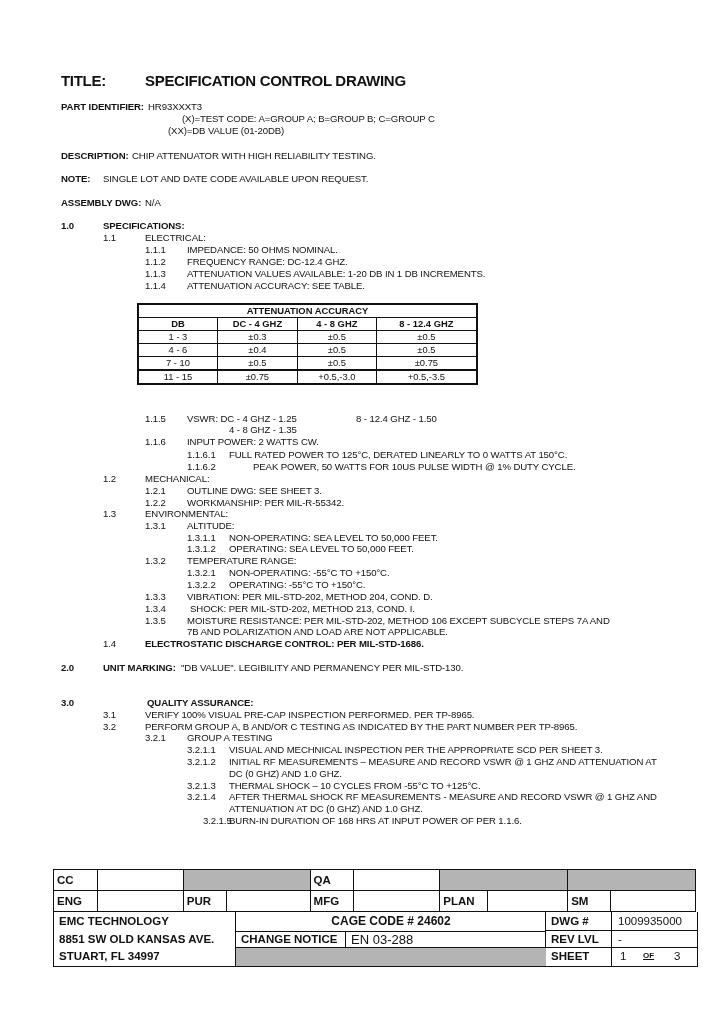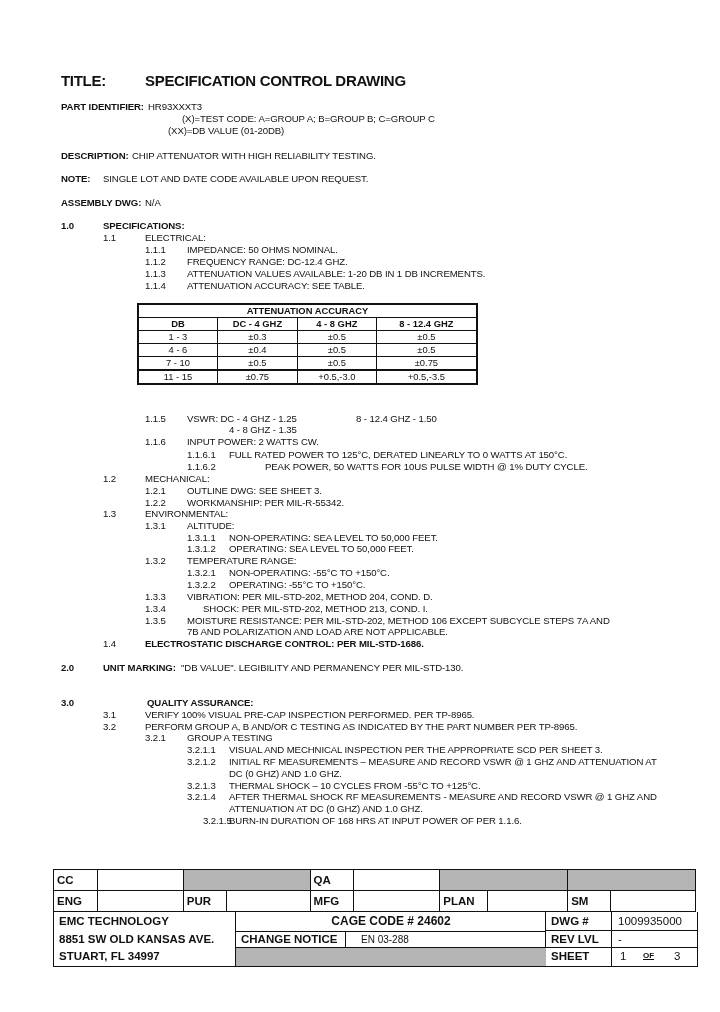"PEAK POWER, 50 WATTS FOR" div.ln { left: 229px -> 217px }
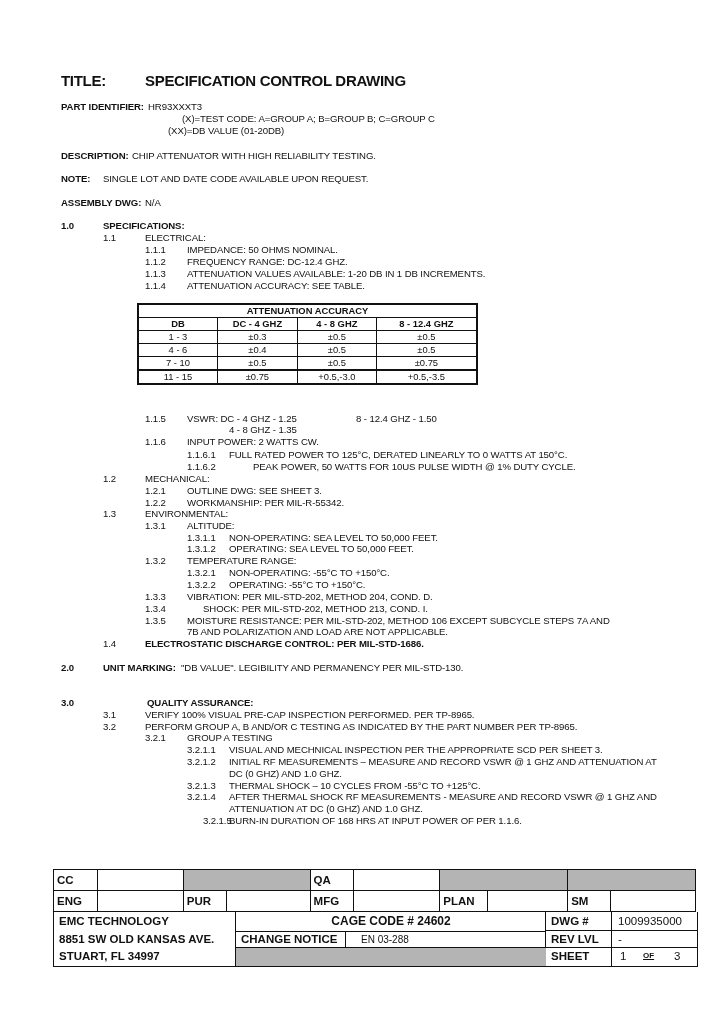"SHOCK: PER MIL-STD-202, METHOD 213," div.ln { left: 203px -> 190px }
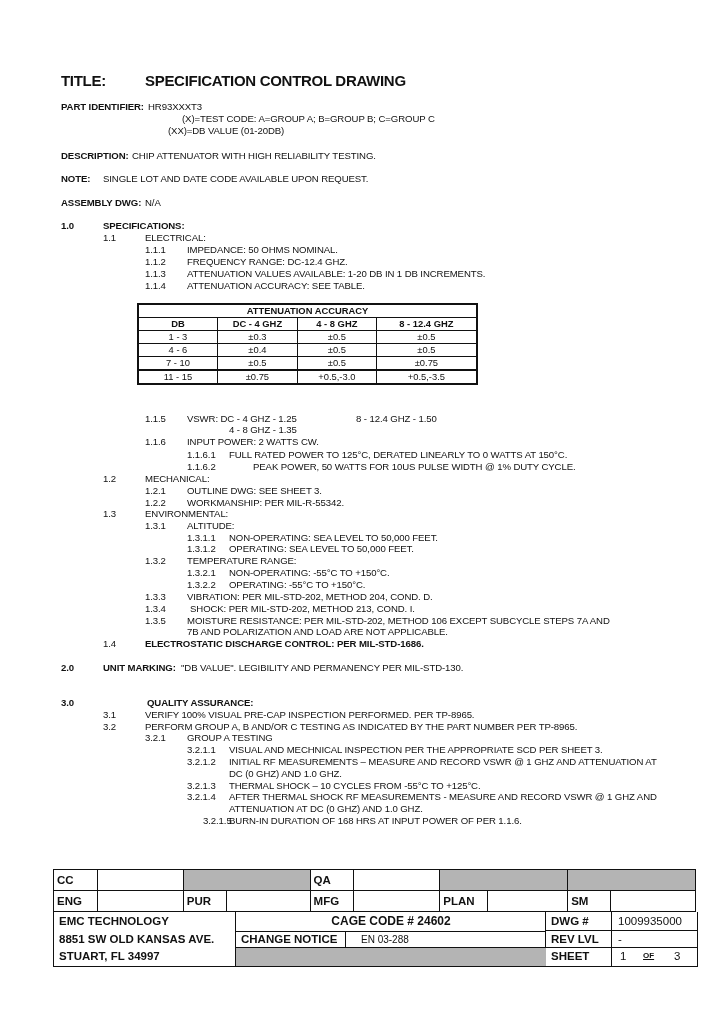"EN 03-288" div.cell { font-size: 10px -> 13px; margin-left: 10px -> none }
